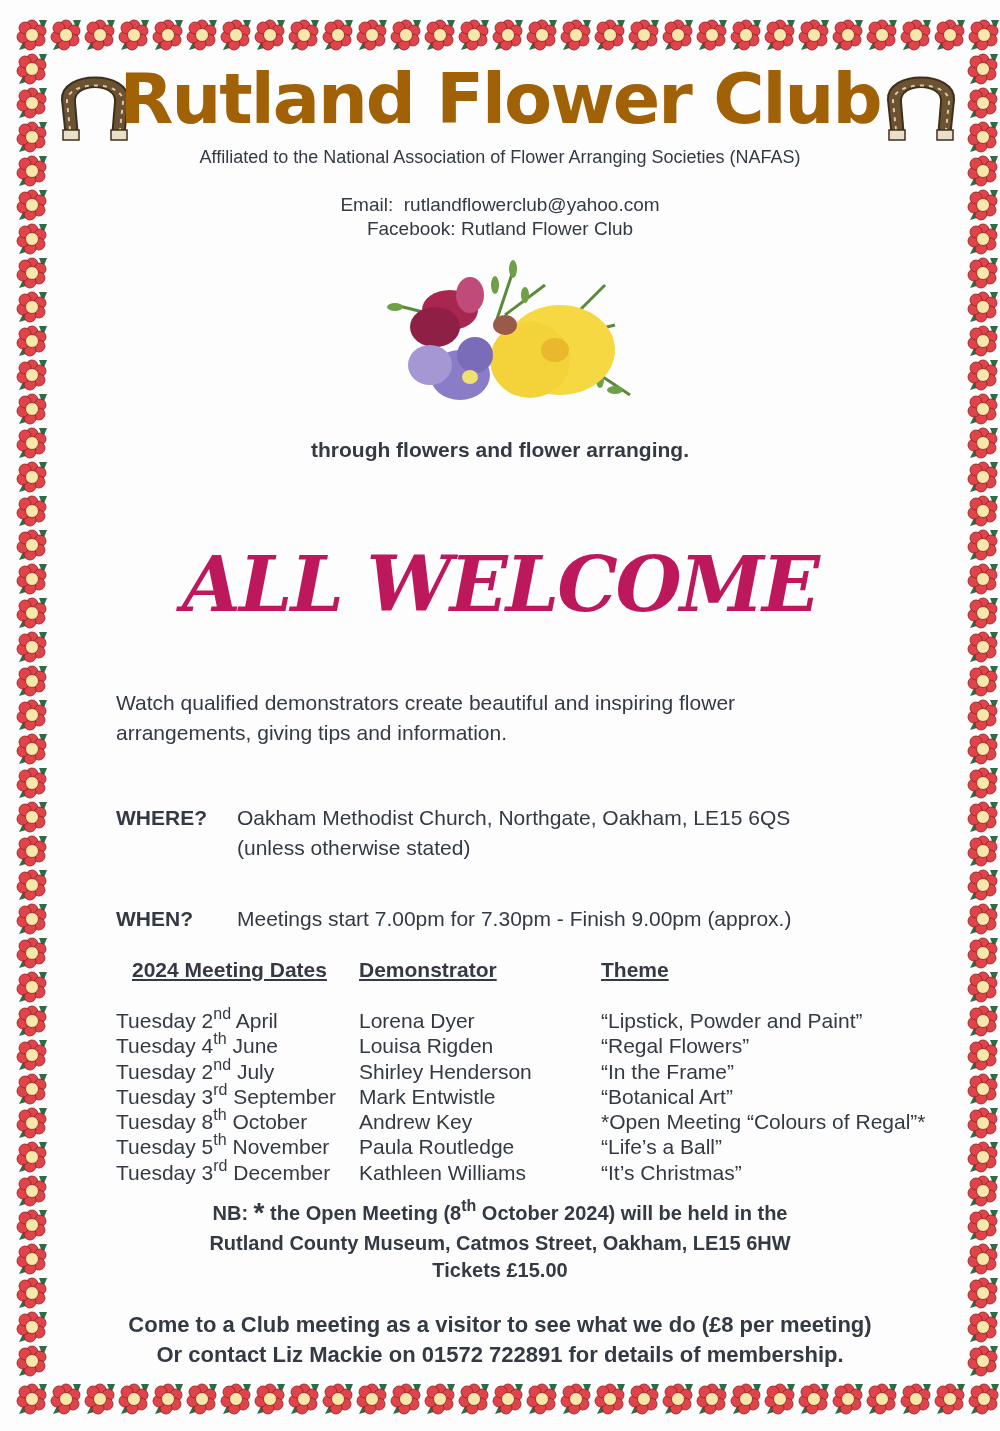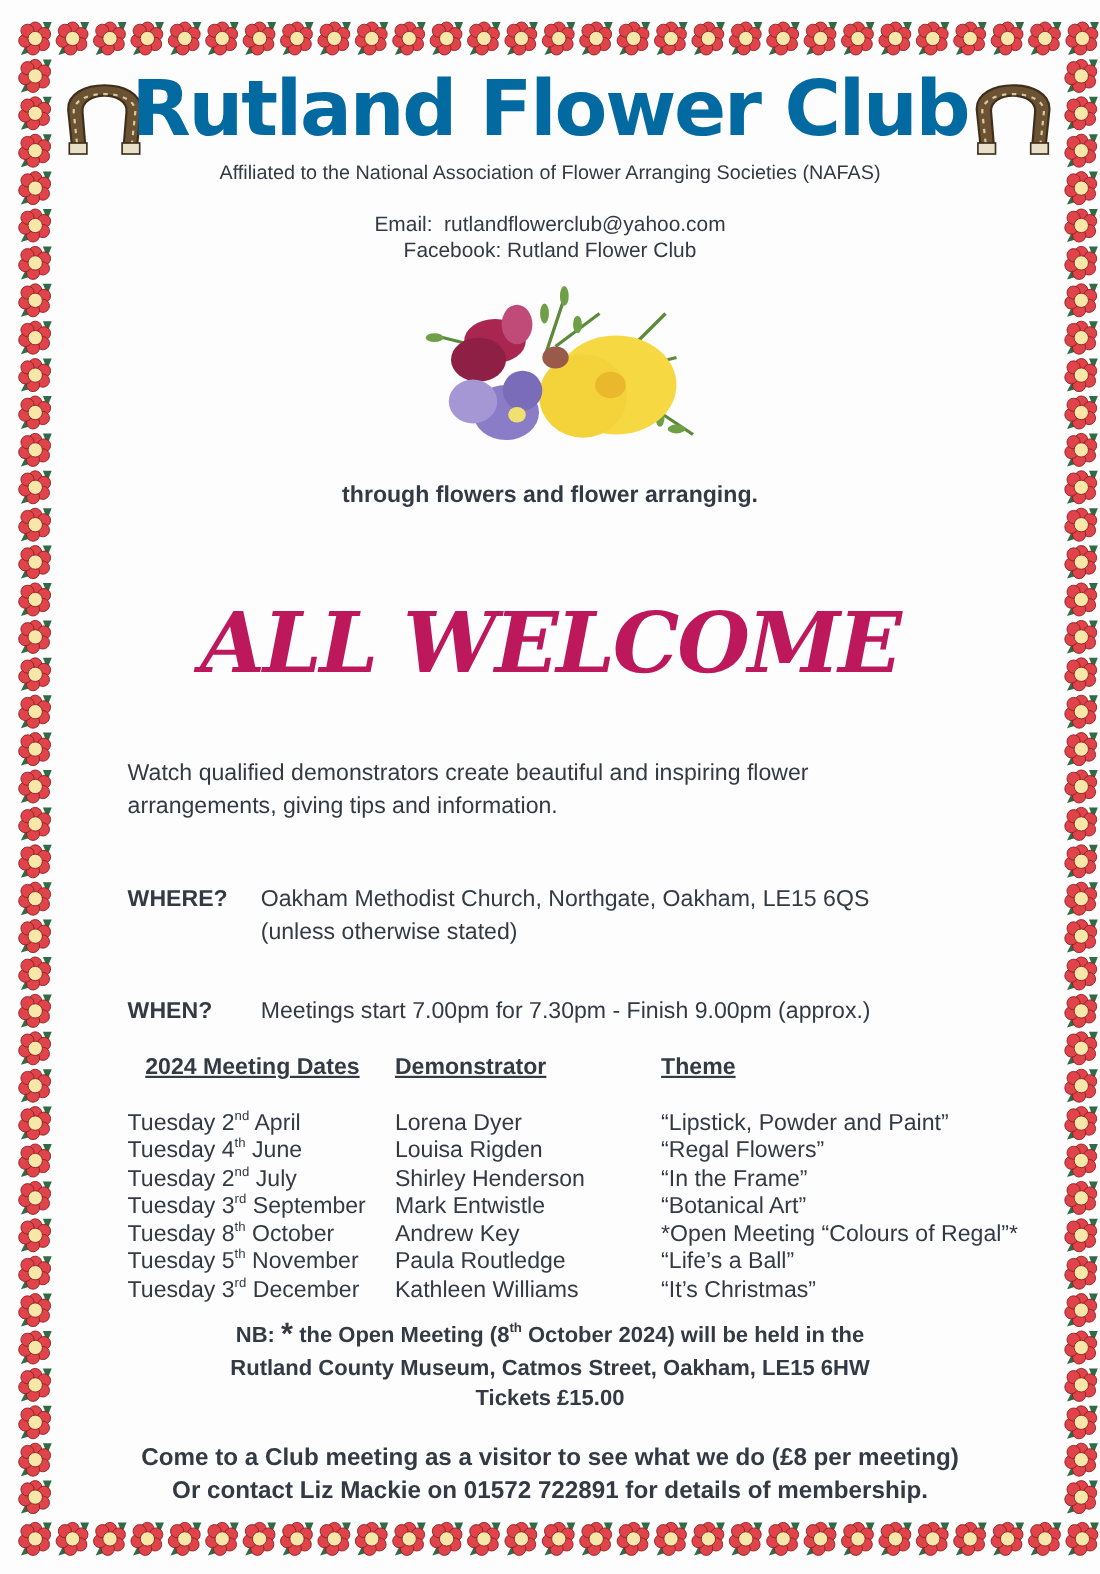"Rutland Flower Club" .title { color: #0369a1 -> #a16207 }
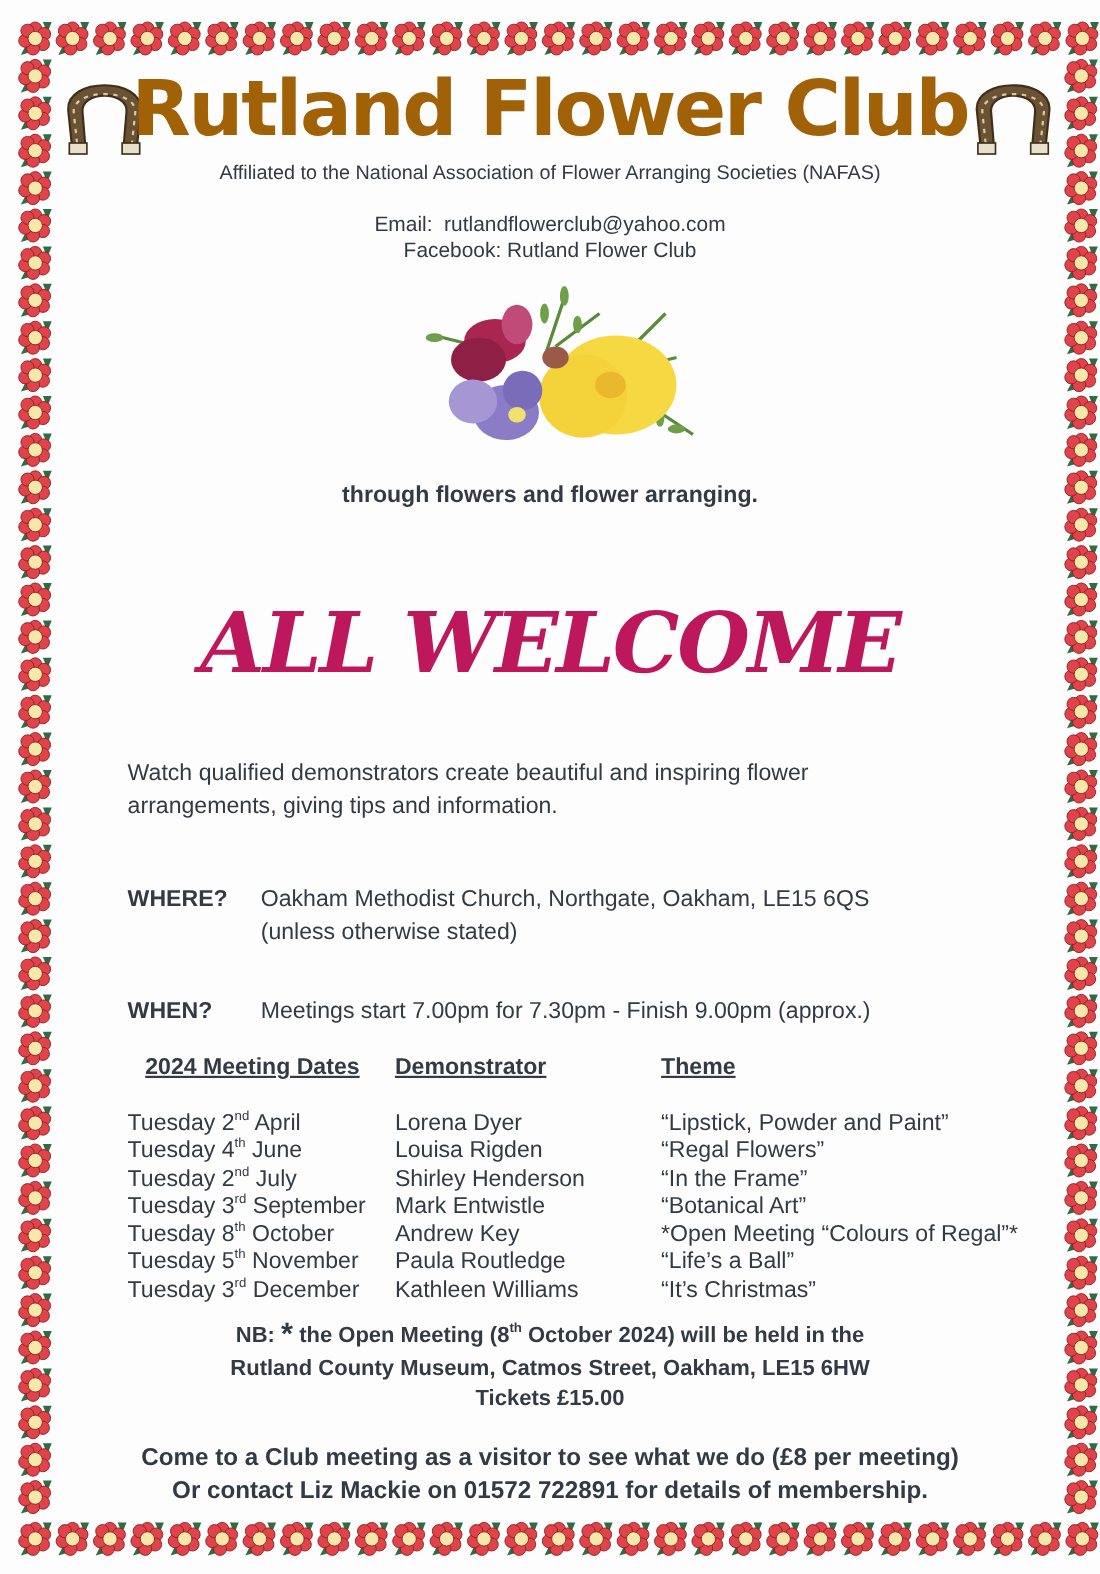"nd" sup { font-size: 12px -> 16px }
